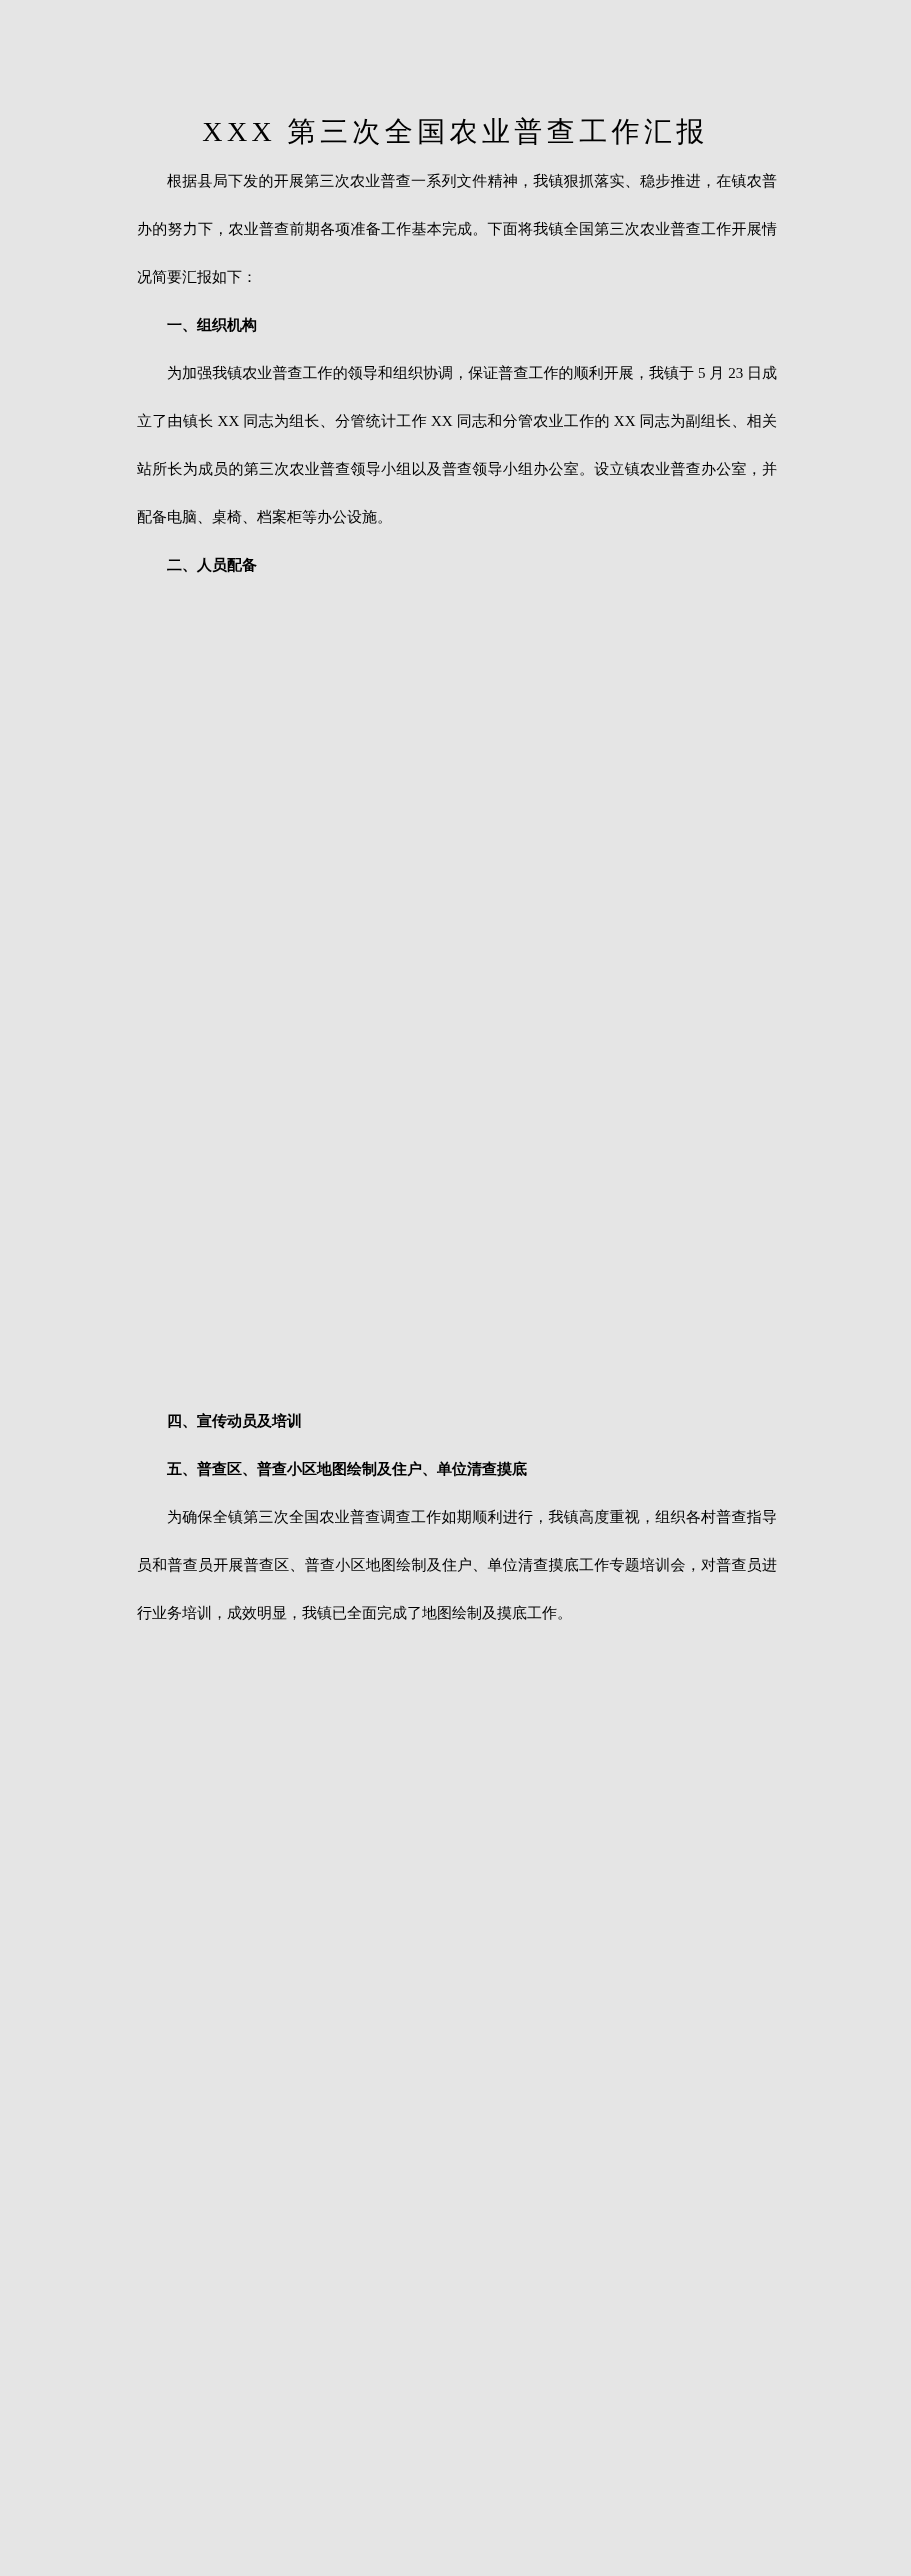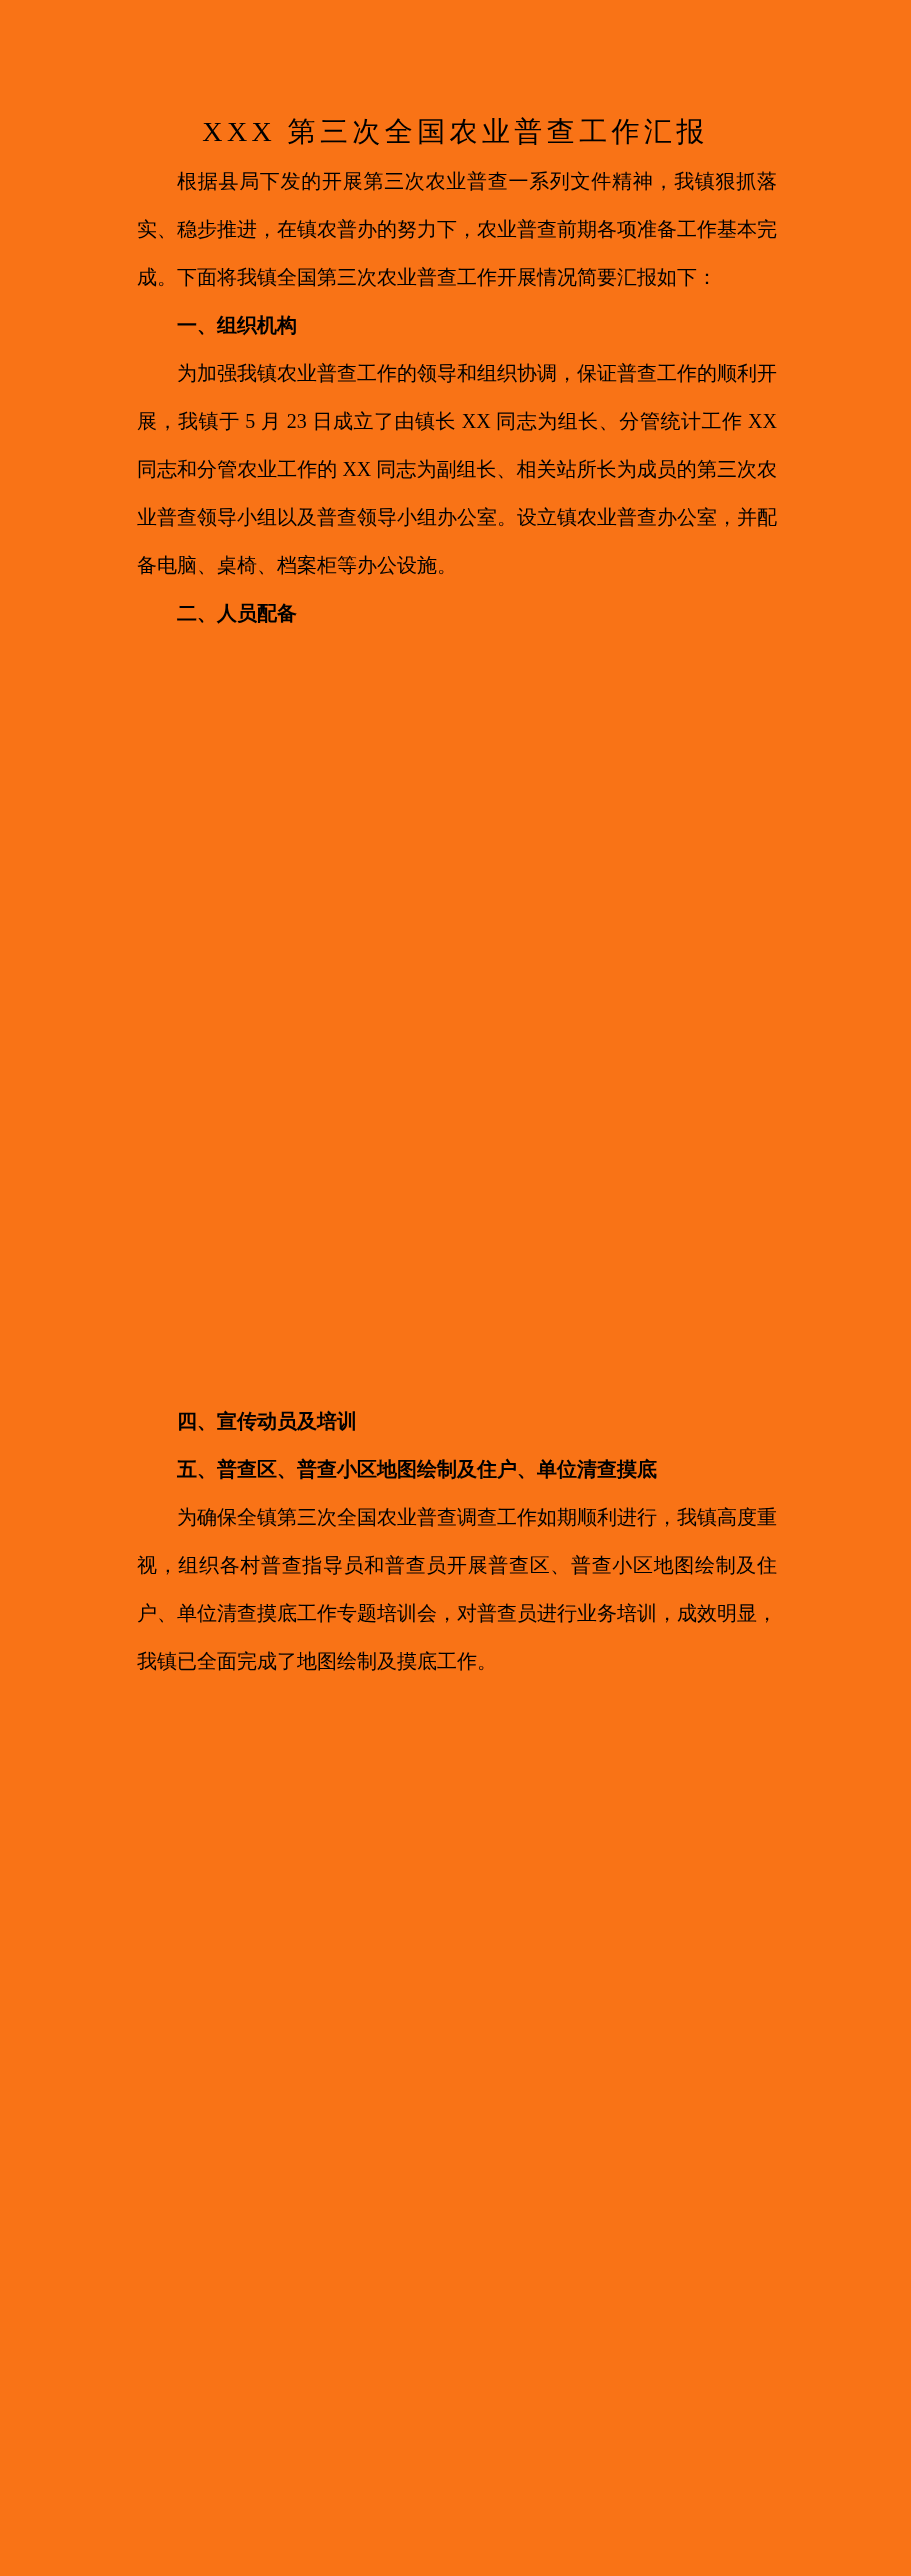"XXX 第三次全国农业普查工作汇报" .doc { background: #f97316 -> #e5e5e5 }
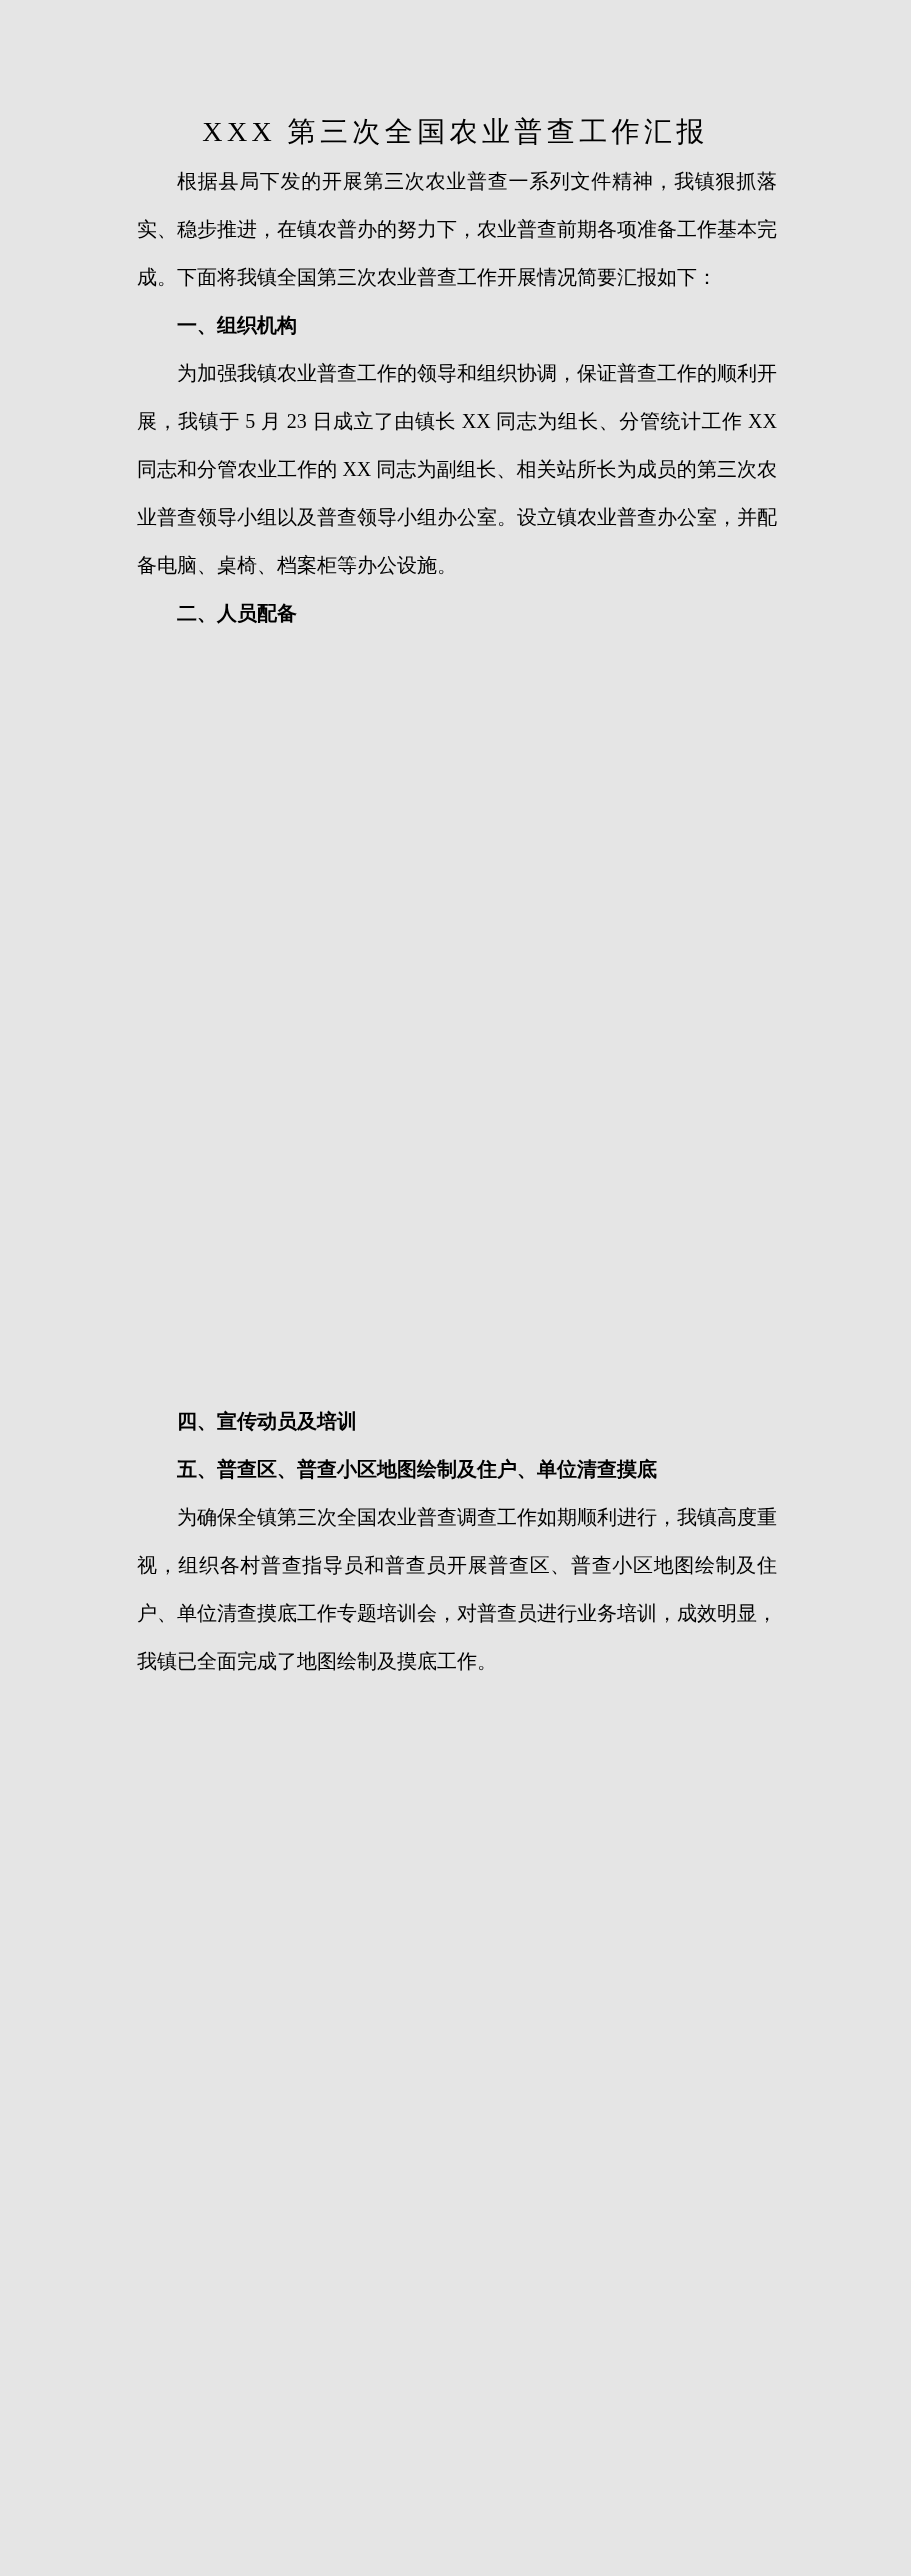"根据县局下发的开展第三次农业普查一系列文件精神，我镇狠抓落实、稳步推进，在镇农普" .body-block { font-size: 20px -> 15px }
